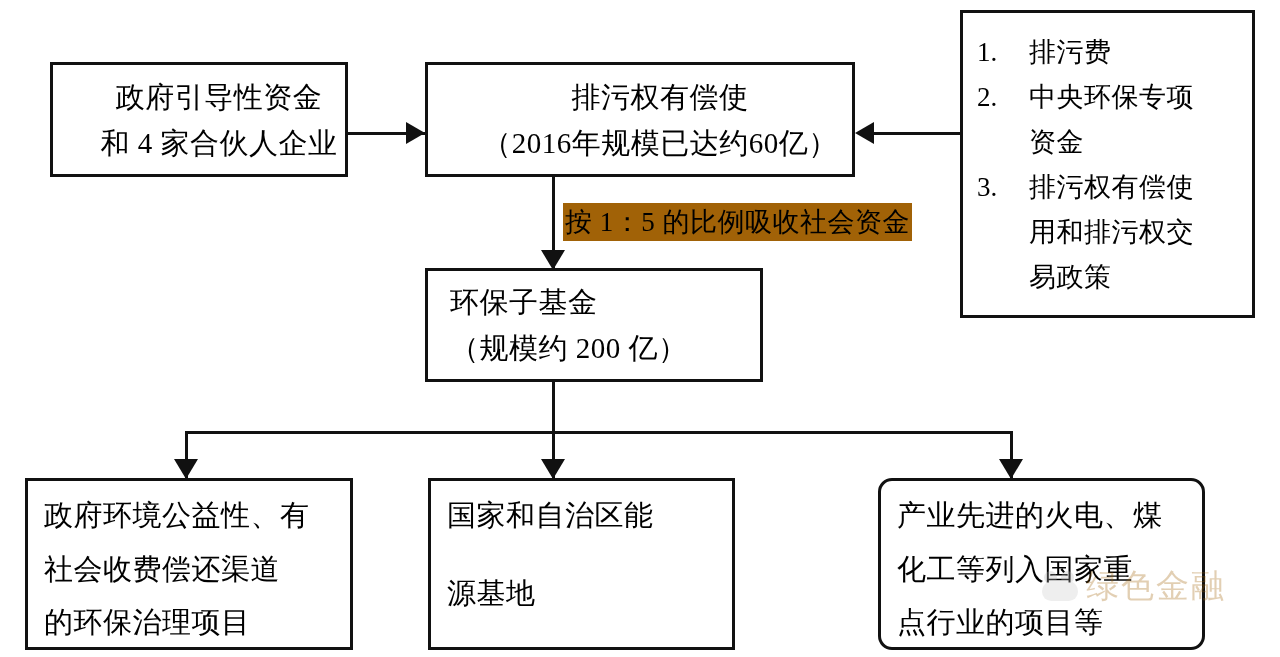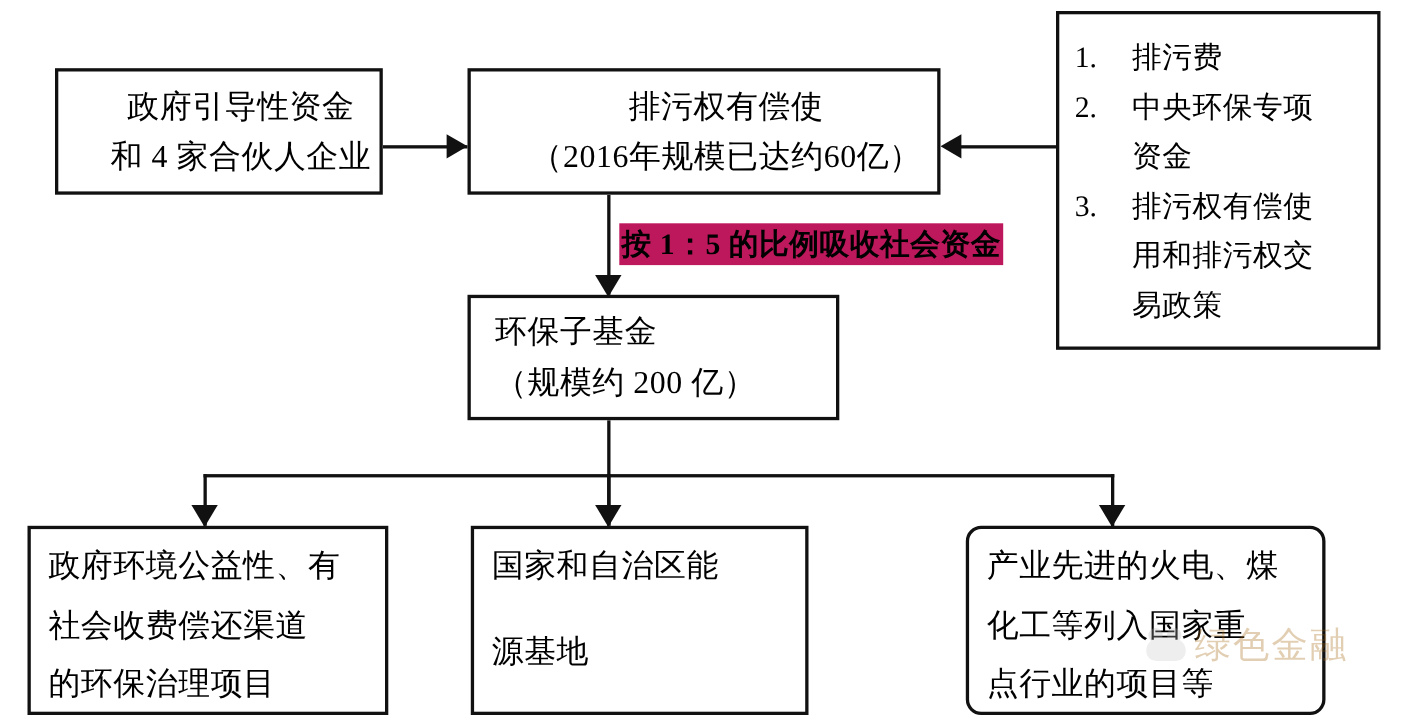"按 1：5 的比例吸收社会资金" #edge-label { background: #be185d -> #a16207; font-weight: bold -> none }
